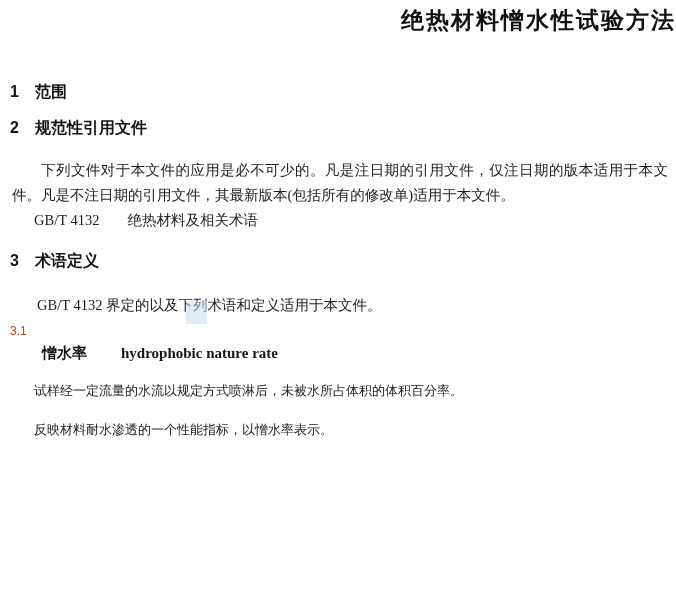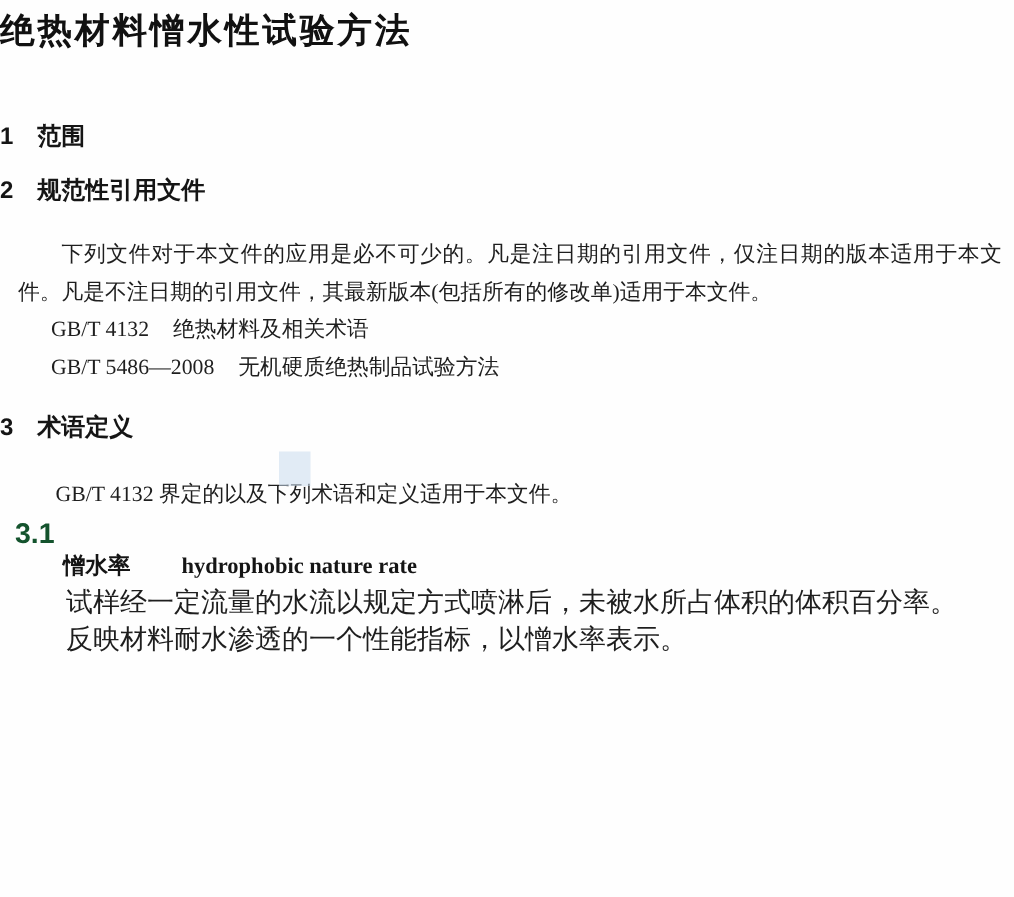"绝热材料憎水性试验方法" .doc-title { text-align: left -> right }
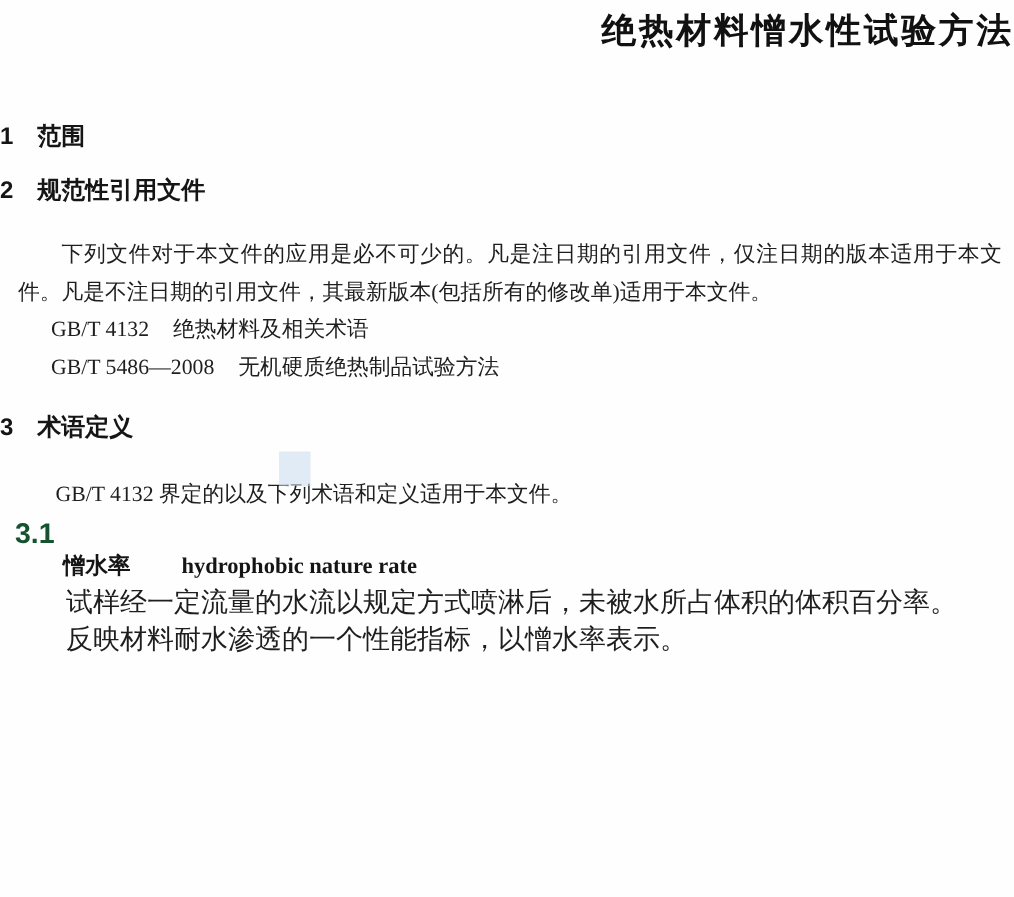"1 范围" .sec-heading { margin: 0 0 0 0 -> 0 0 0 10px }
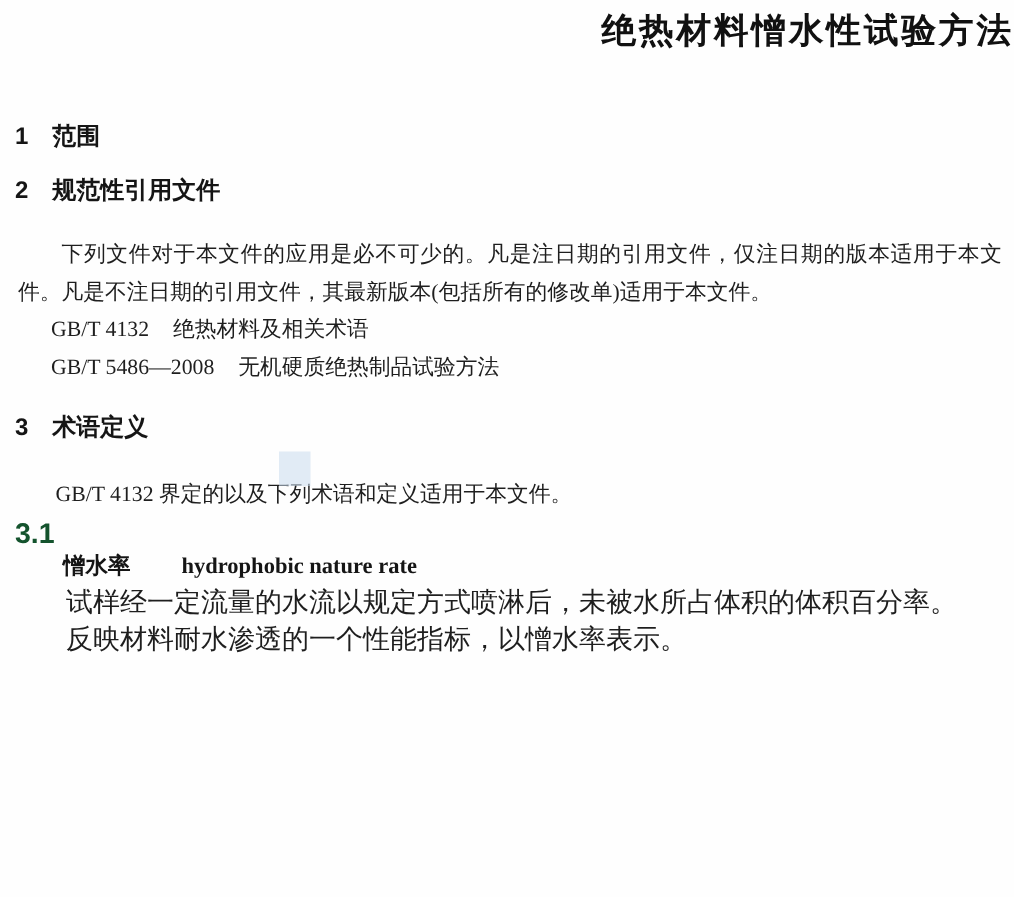"绝热材料及相关术语" .ref-title { margin-left: 16px -> 28px }
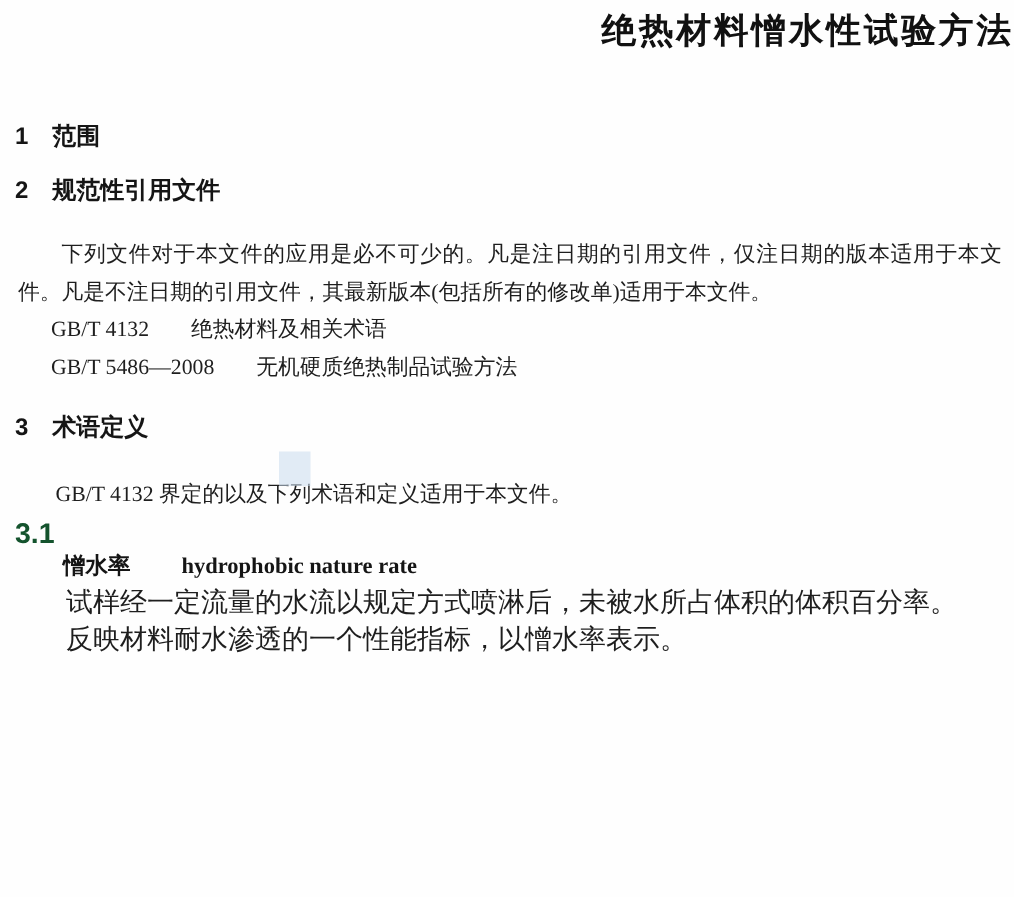"GB/T 5486—2008 无机硬质绝热制品试验方法" div.ref-line { html: <div> <span>GB/T 5486—2008</span><span>无机硬质绝热制品试验方法</span> </div> -> none }
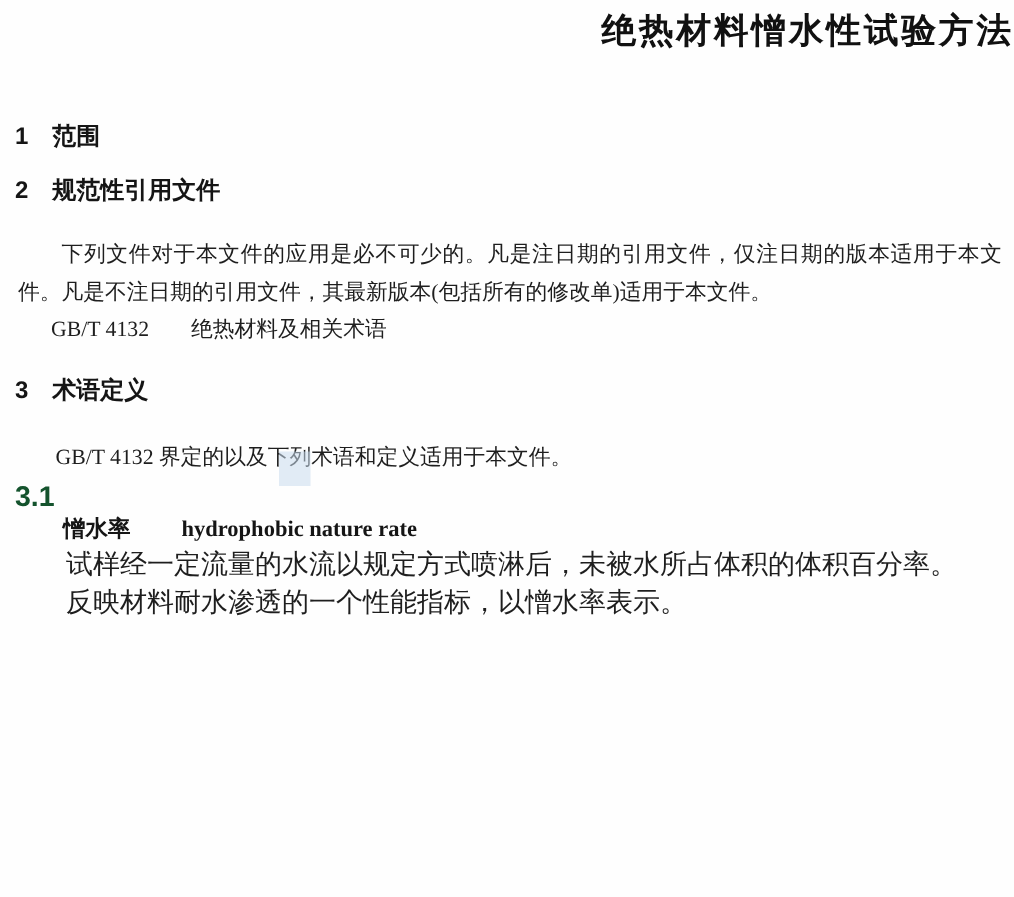"3.1" .clause-num { color: #14532d -> #c2410c; font-size: 19px -> 12px; font-weight: 700 -> 400 }
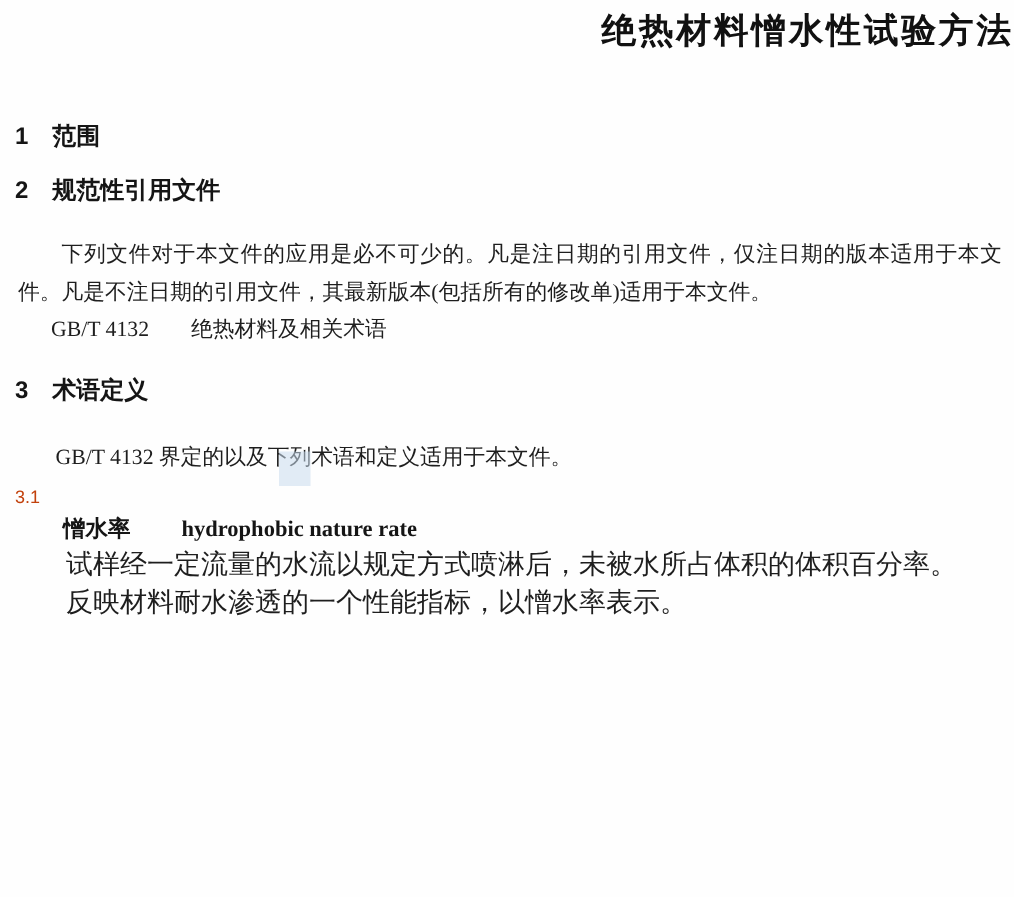"试样经一定流量的水流以规定方式喷淋后，未被水所占体积的体积百分率。" .def-line { font-size: 18px -> 13px; margin: 0 8px -> 14px 8px }
